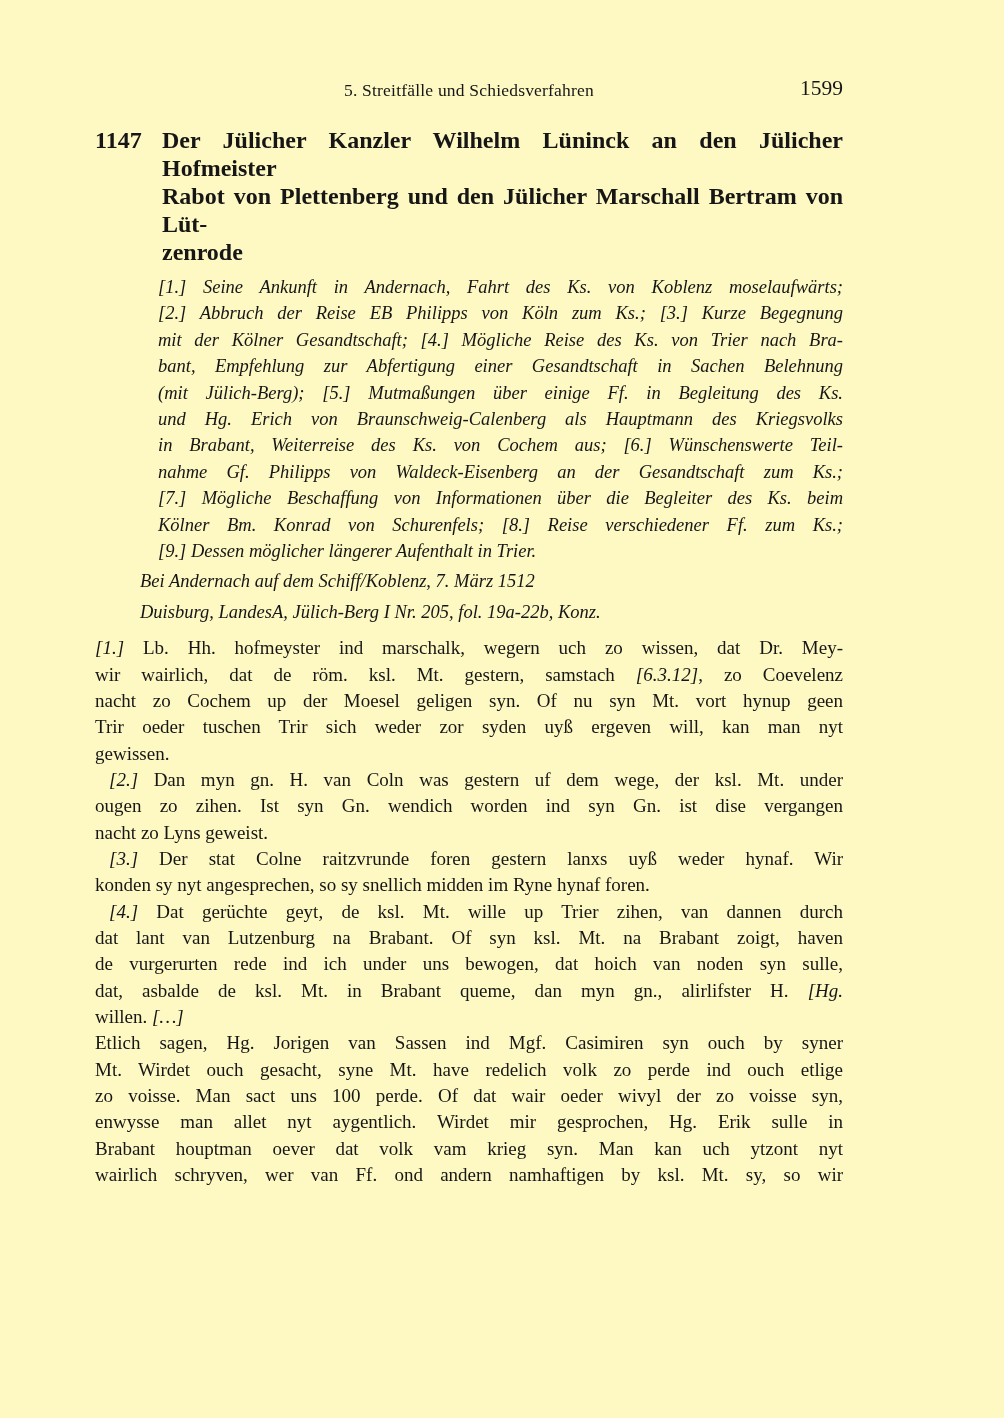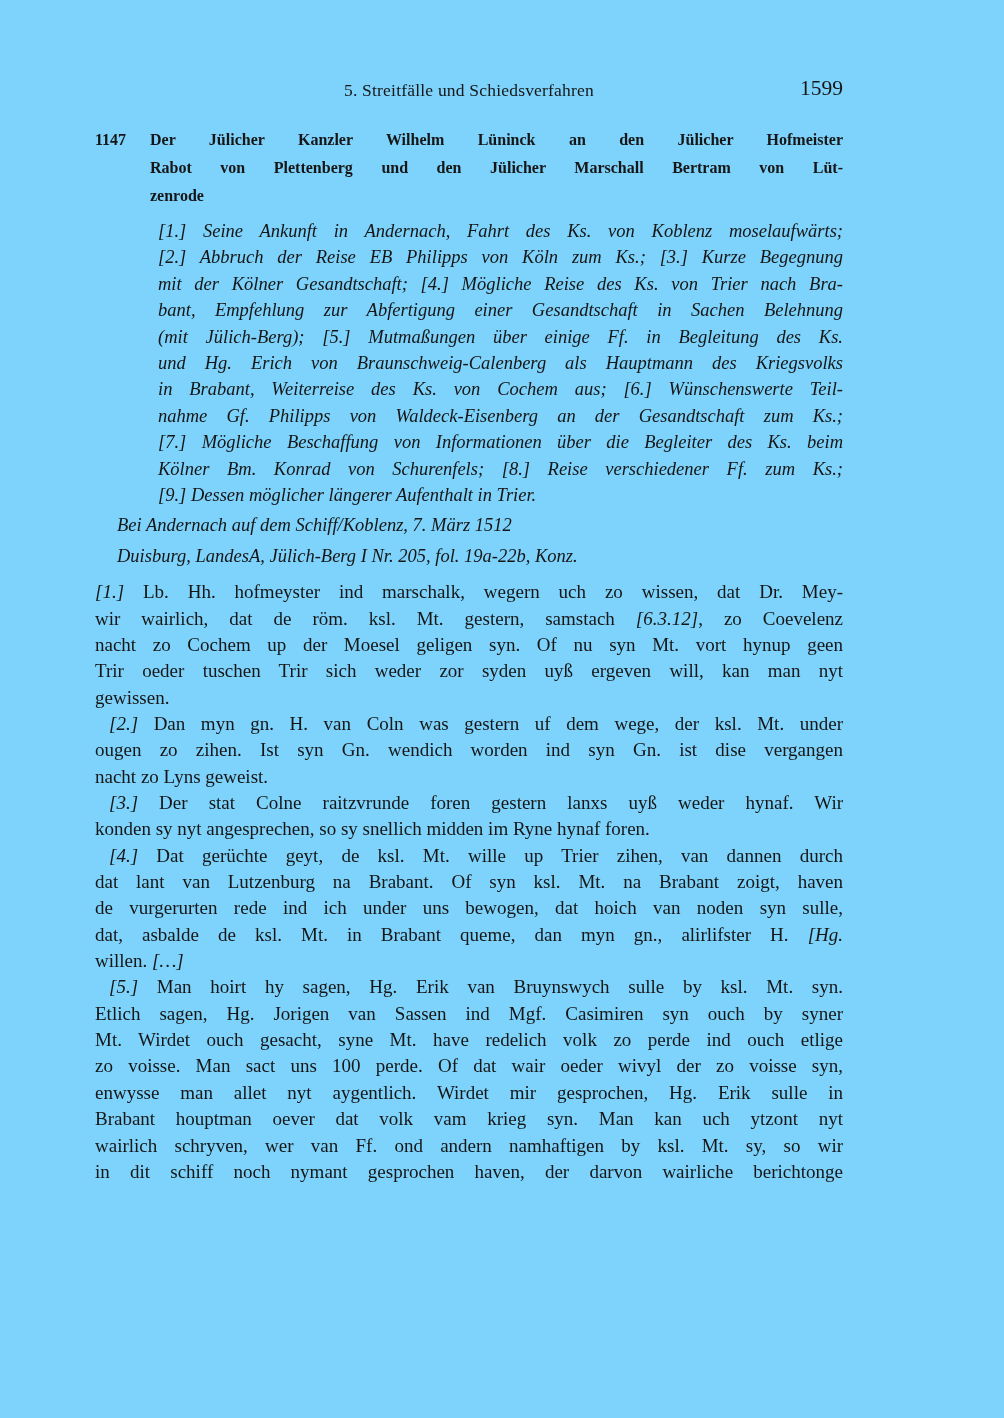"5. Streitfälle und Schiedsverfahren" .page { background: #7dd3fc -> #fef9c3 }
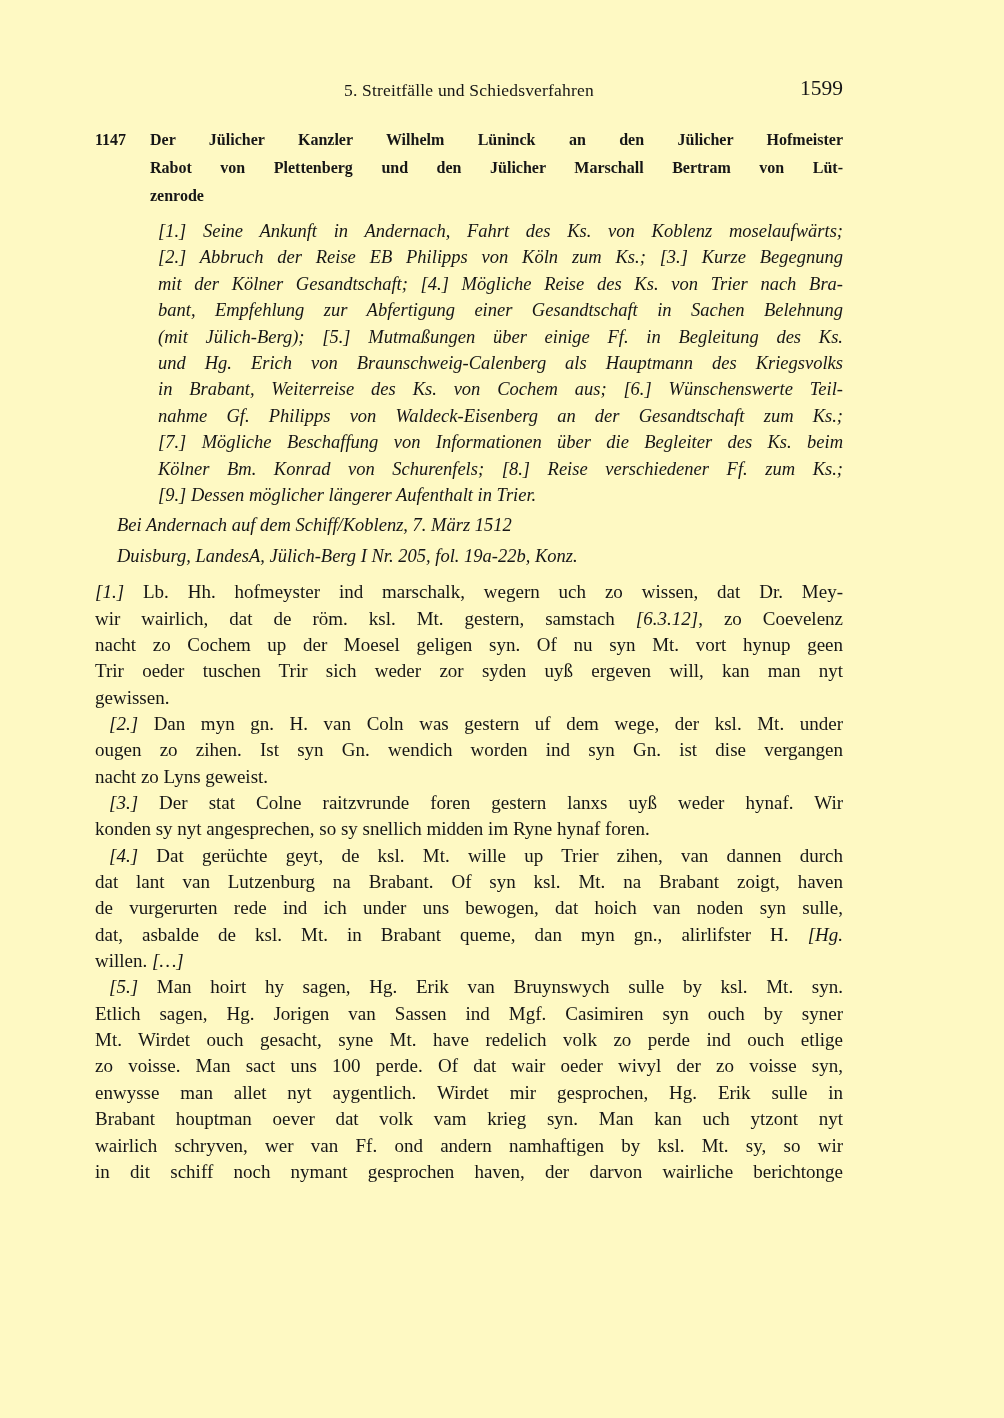"1147" .heading { font-size: 16px -> 24px; gap: none -> 12px }
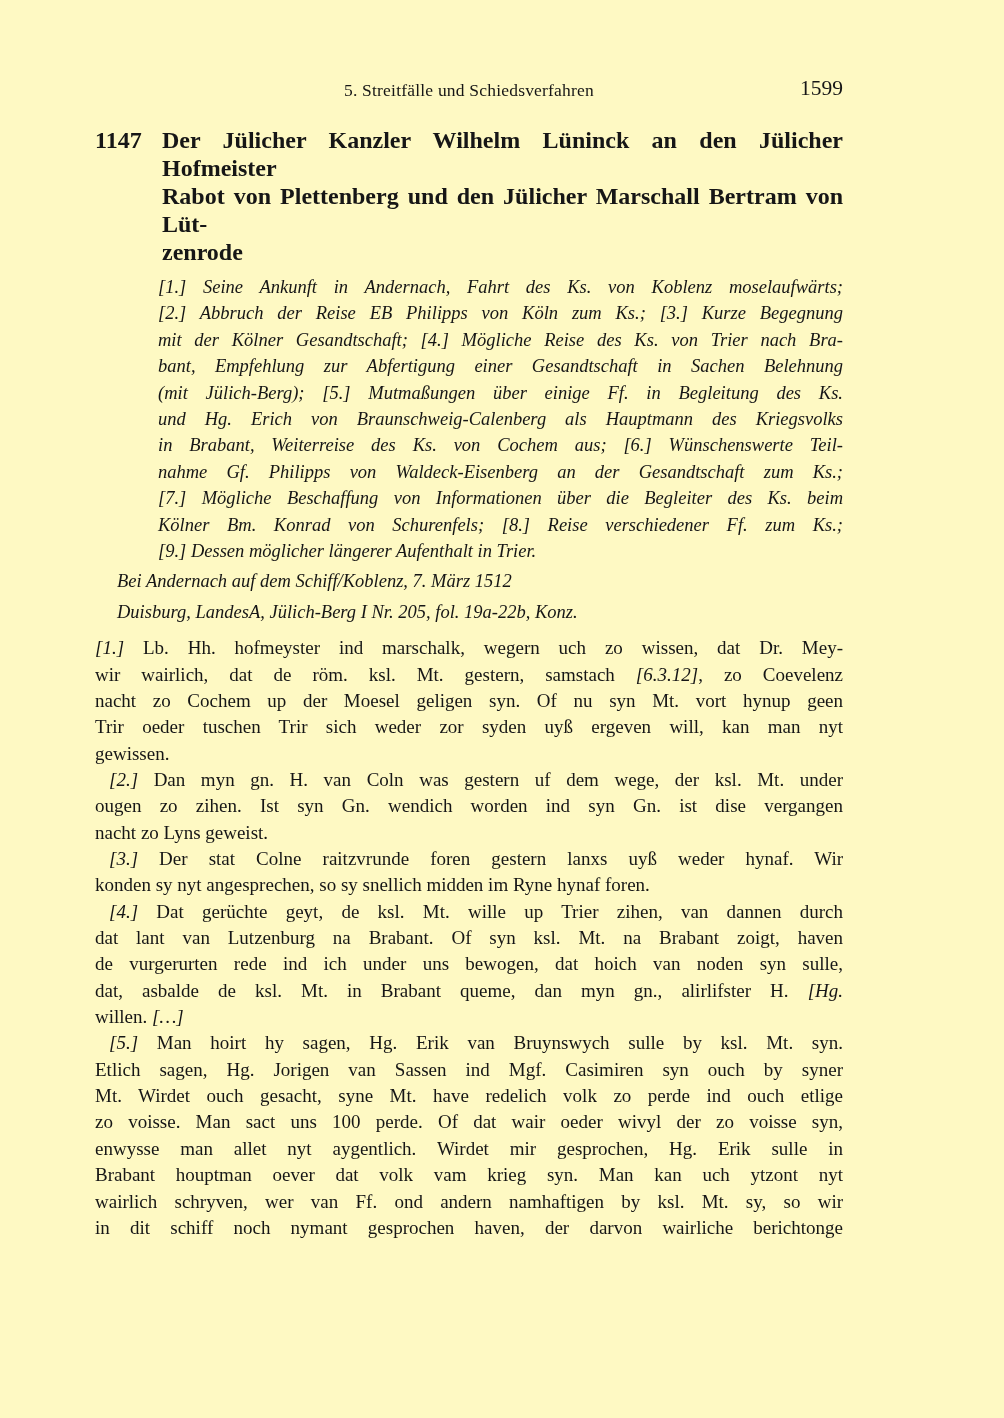"Bei Andernach auf dem Schiff/Koblenz," .meta-line { margin-left: 22px -> 45px }
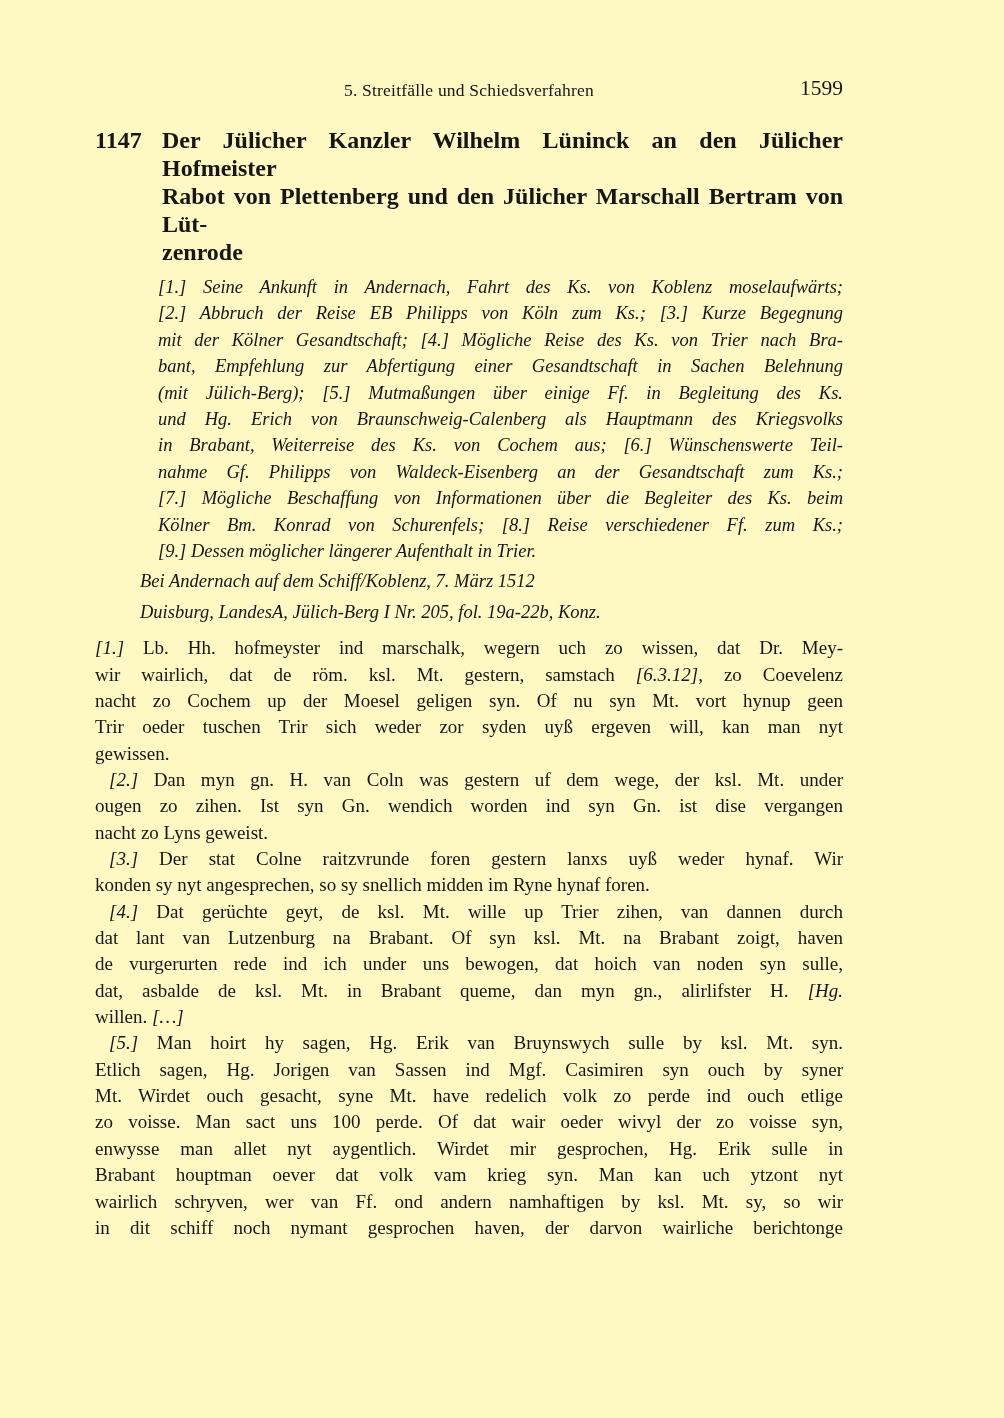"[5.] Man hoirt hy sagen," div.line { html: <div><span>[5.] </span><span>Man hoirt hy sagen, Hg. Erik van Bruynswych sulle by ksl. Mt. syn.</span></div> -> none }
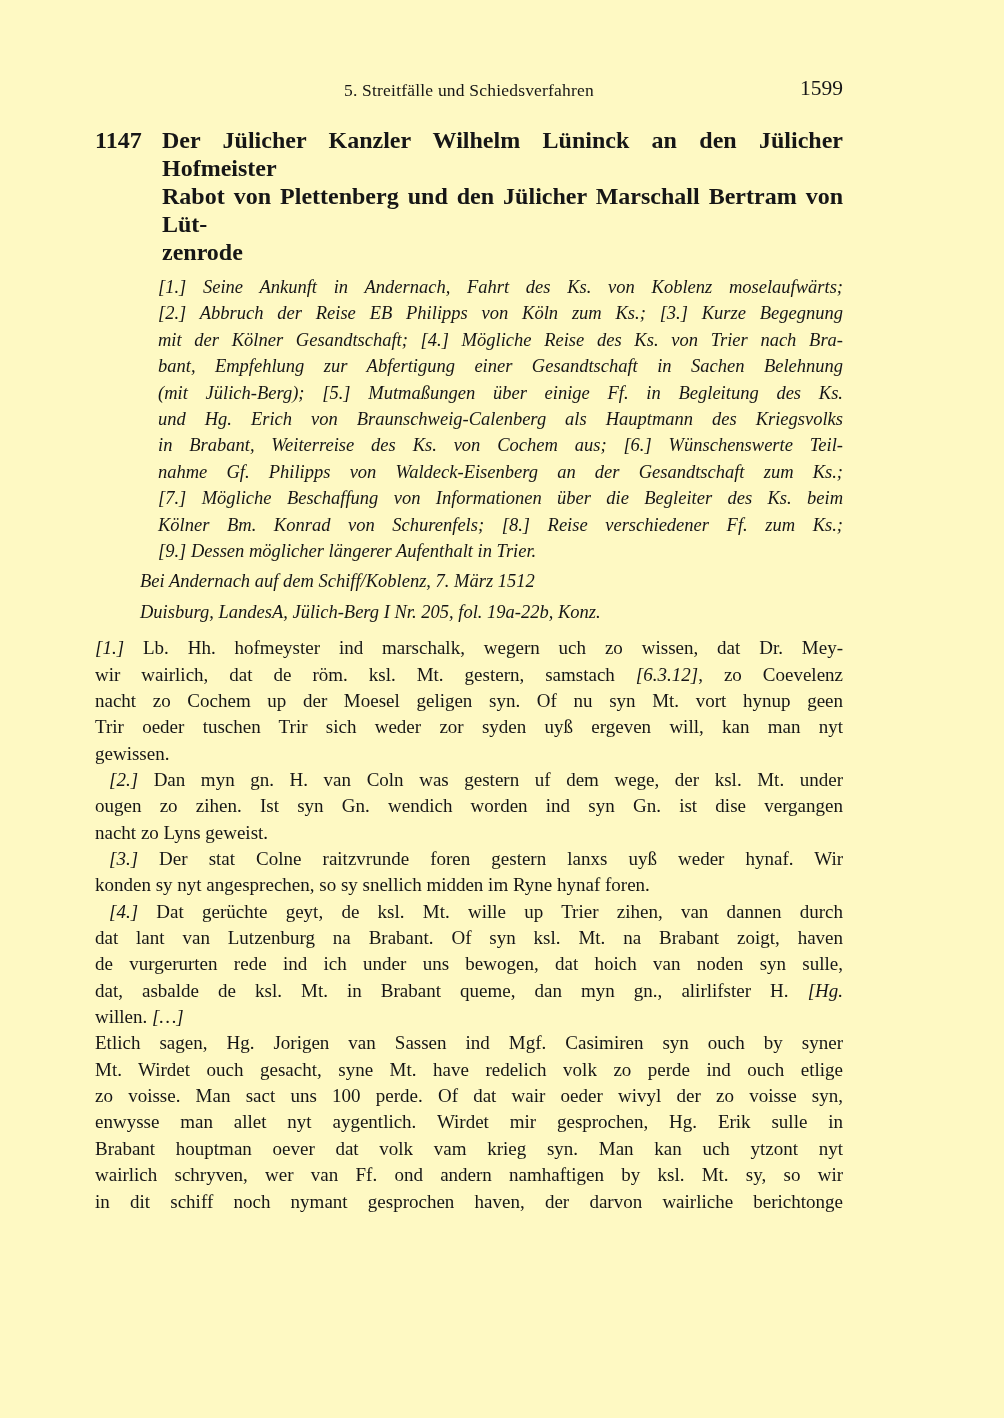"in dit schiff noch nymant" div.line { html: <div><span>in dit schiff noch nymant gesprochen haven, der darvon wairliche berichtonge</span></div> -> none }
